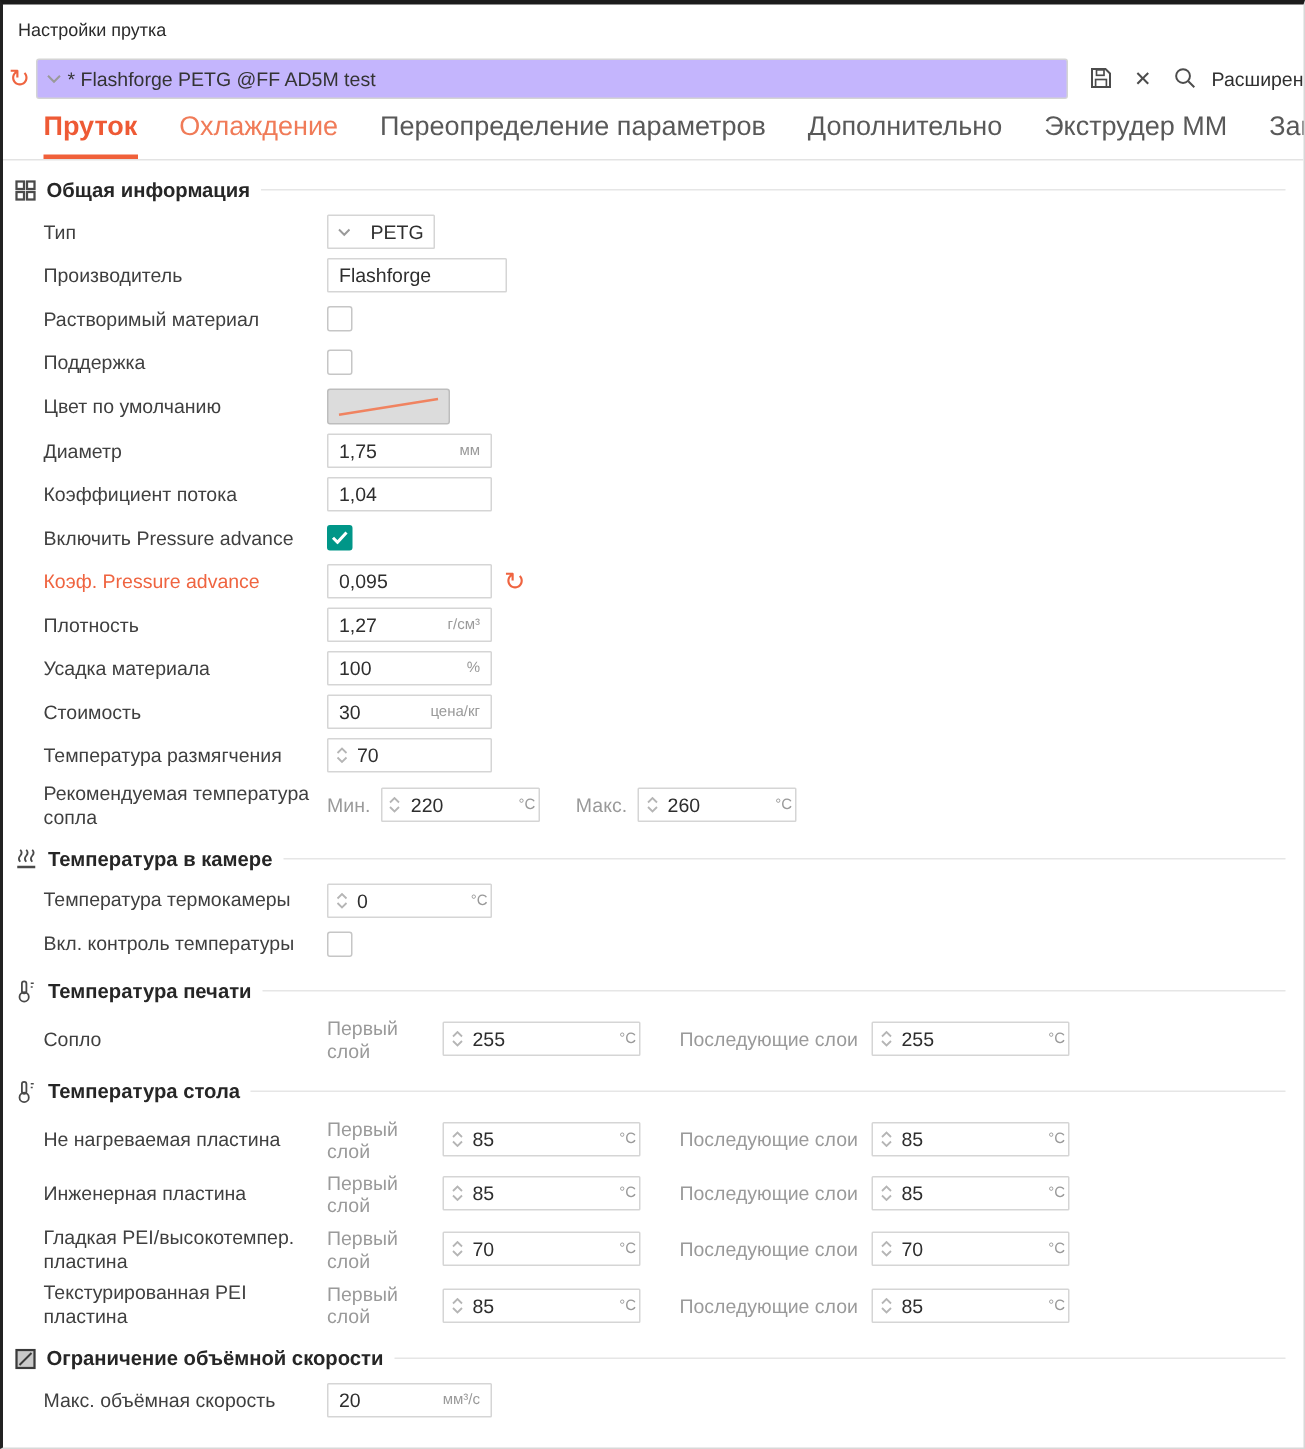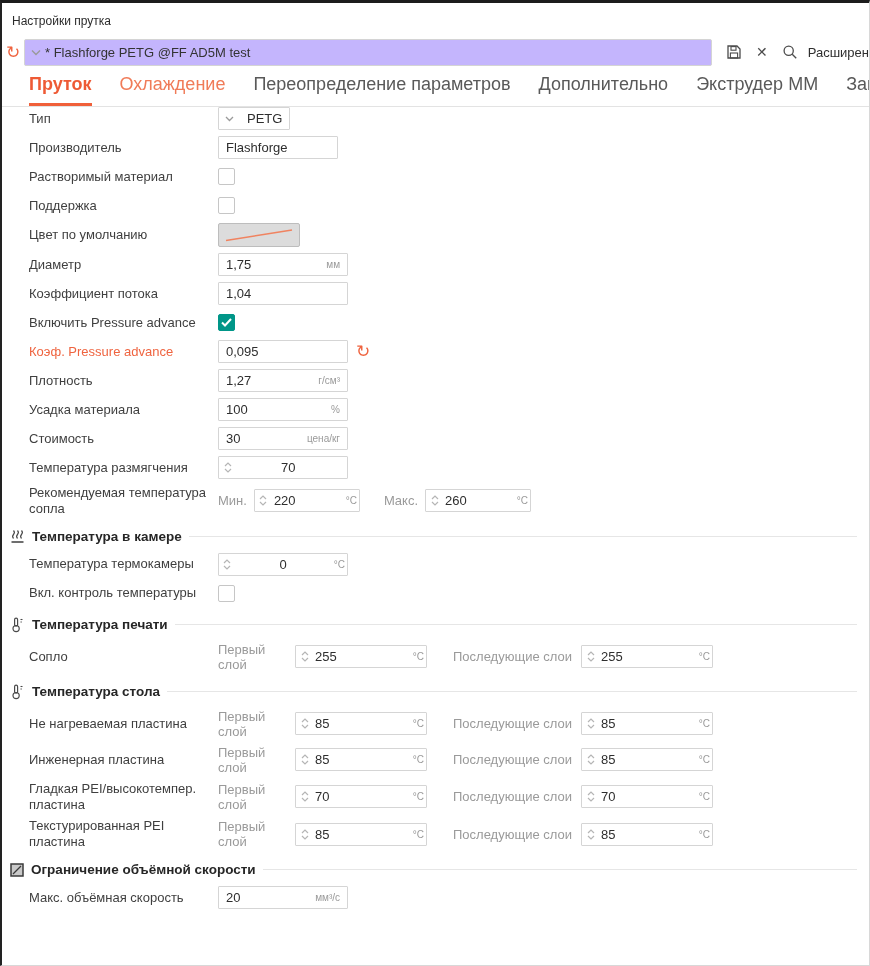"Общая информация" div.sec-head { html: none -> <div> <svg> <rect></rect> <rect></rect> <rect></rect> <rect></rect> </svg> <span>Общая информация</span> <span></span> </div> }
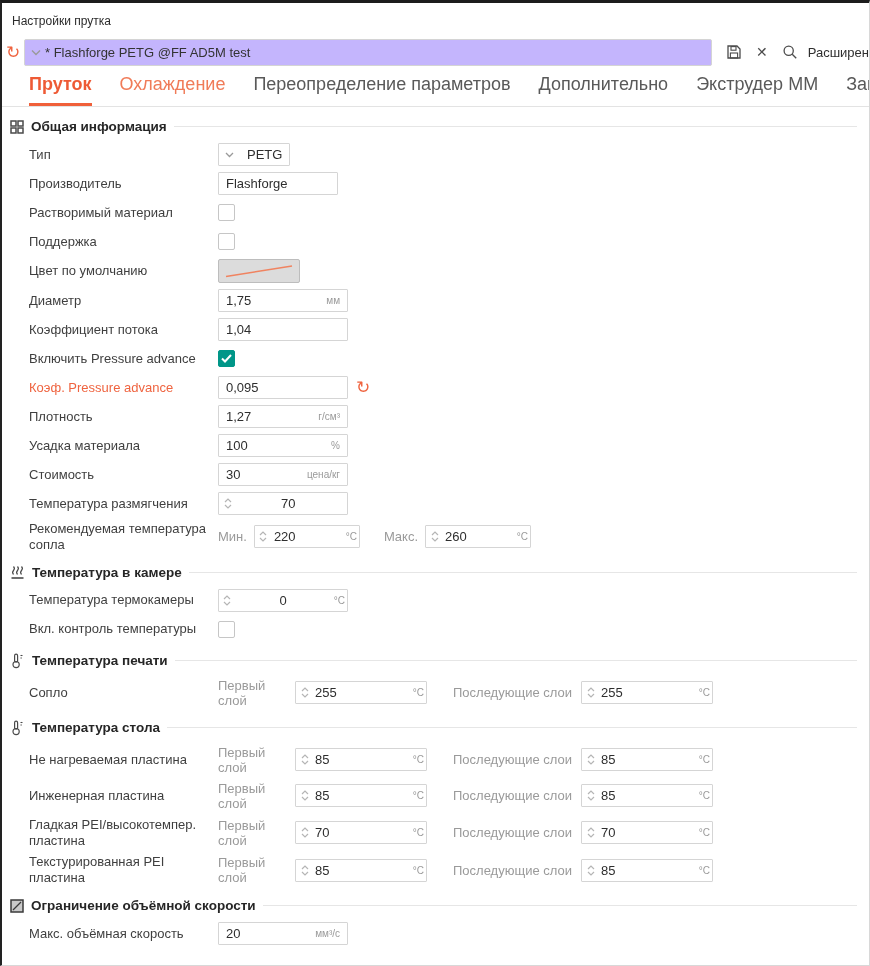"1,75" .w110 { gap: 43px -> none; width: 130px -> 110px }
